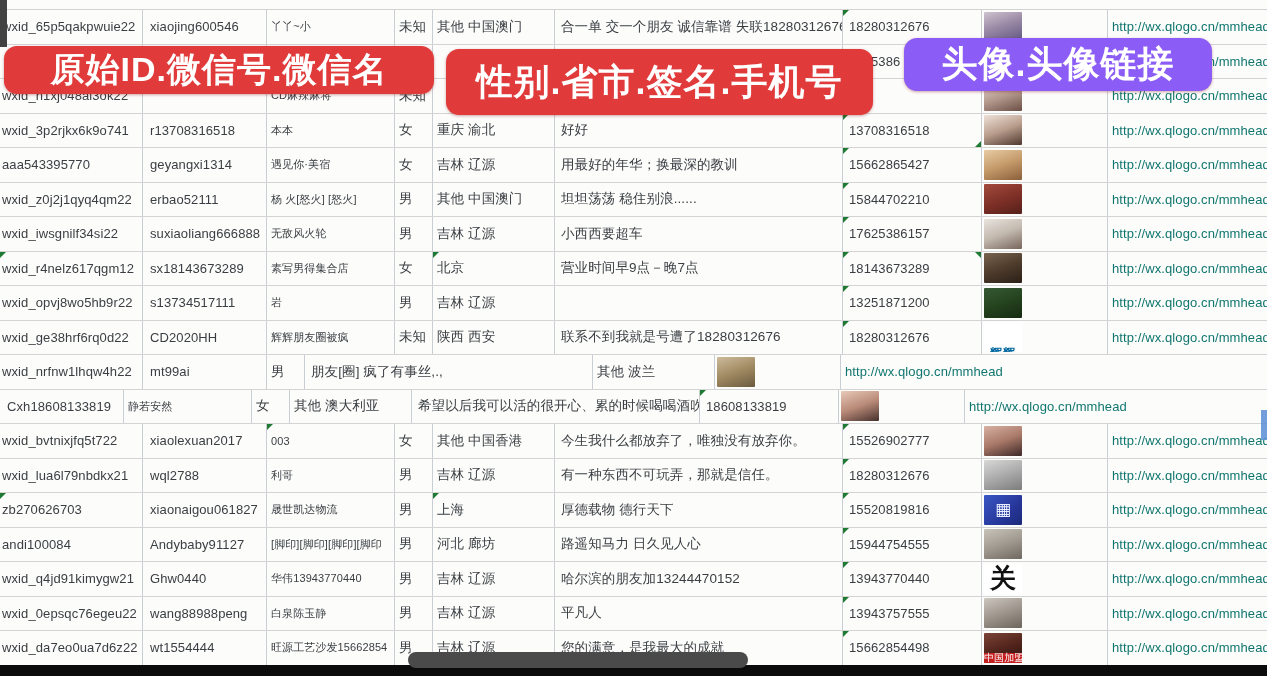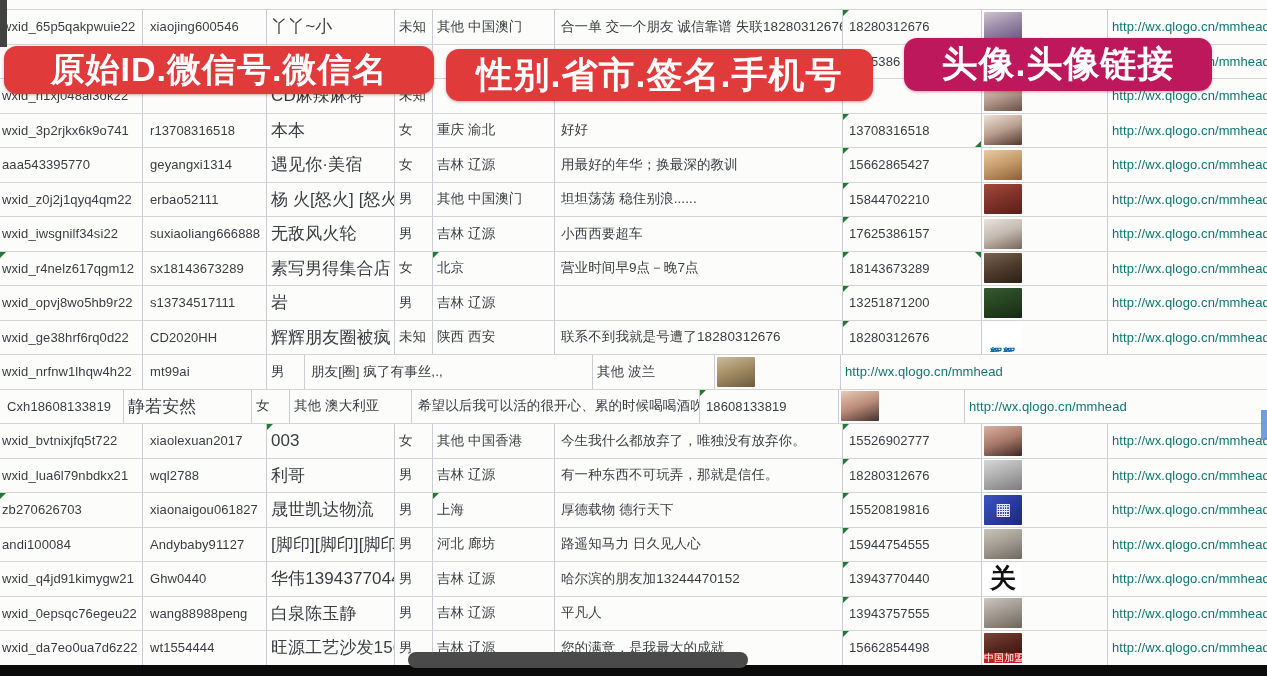"丫丫~小" .c-name { font-size: 17px -> 11px }
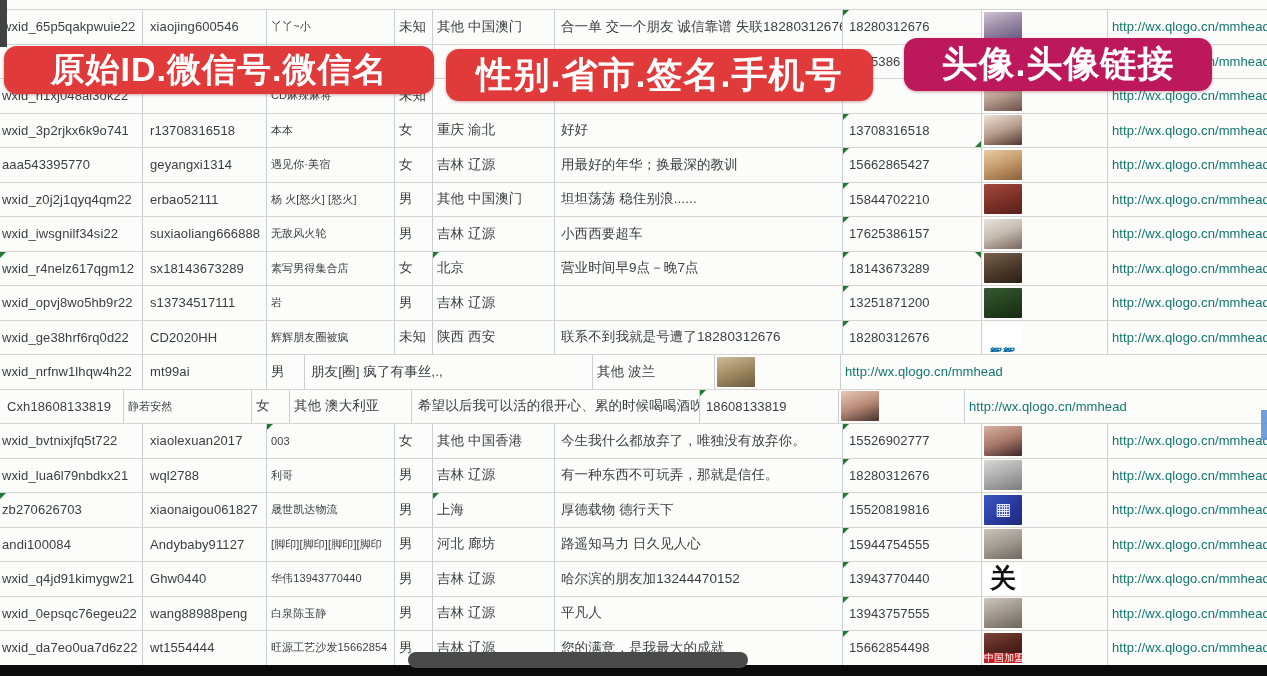"性别.省市.签名.手机号" #banner-2 { height: 52px -> 66px }
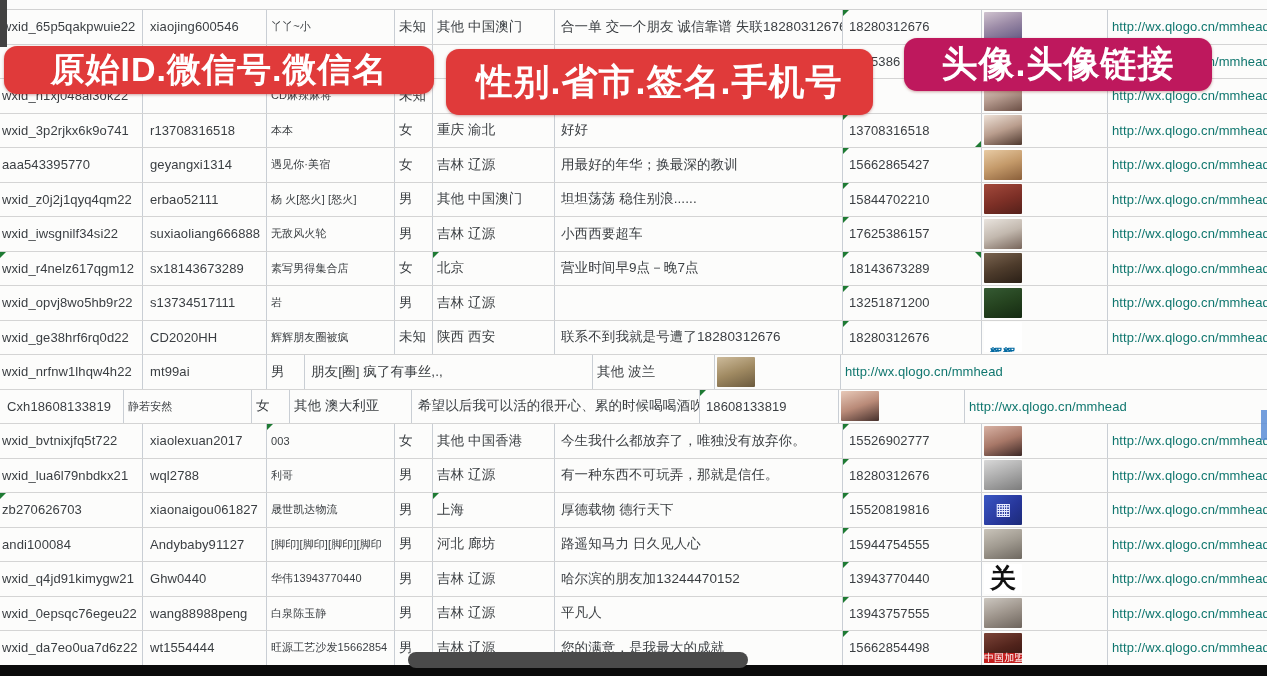"头像.头像链接" div.banner { background: #be185d -> #8b5cf6 }
